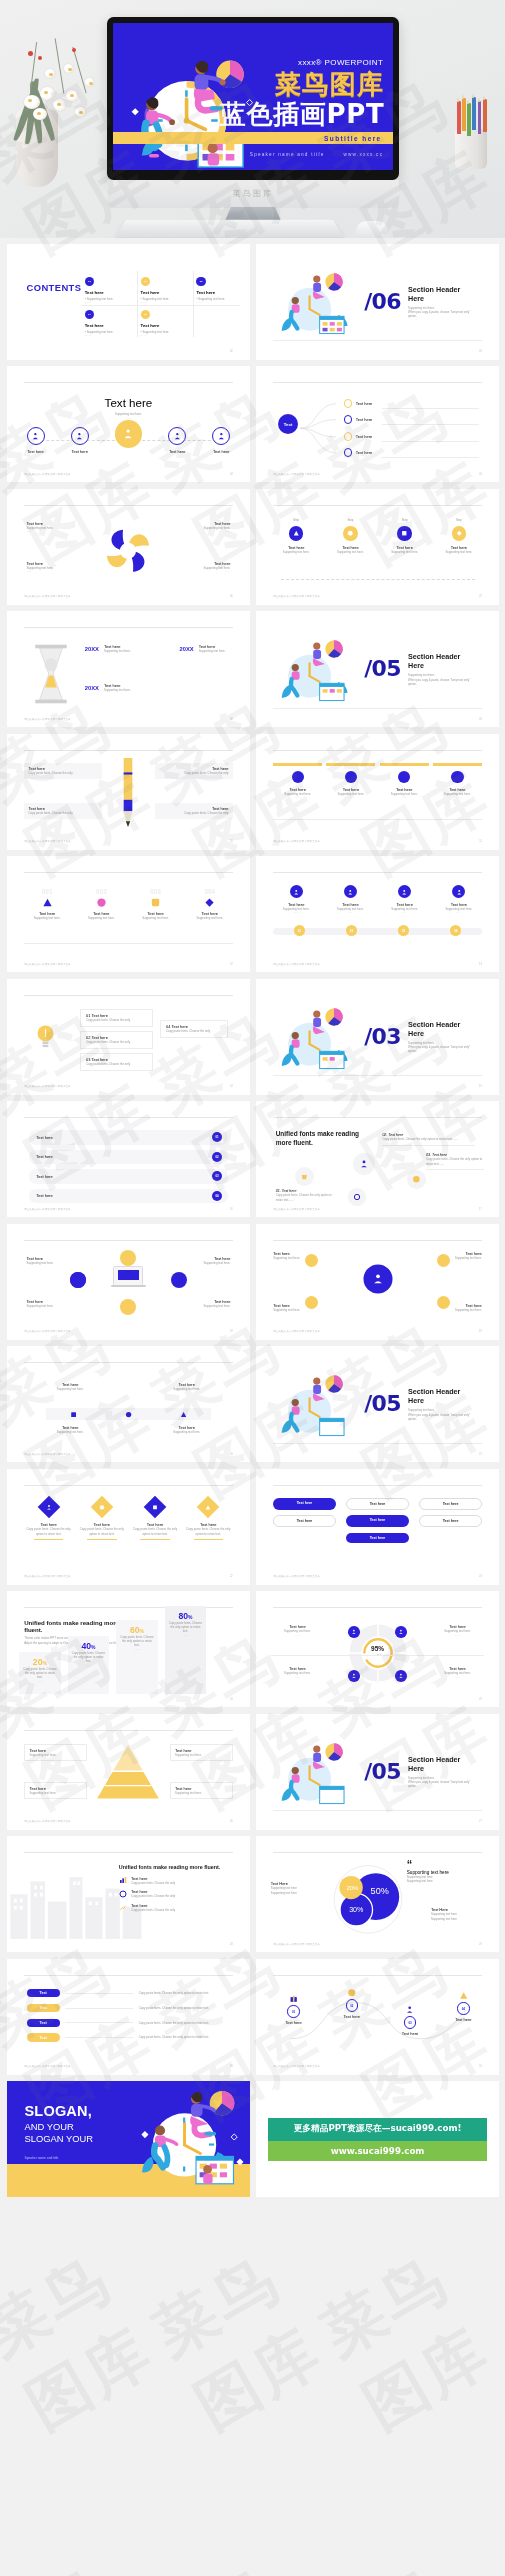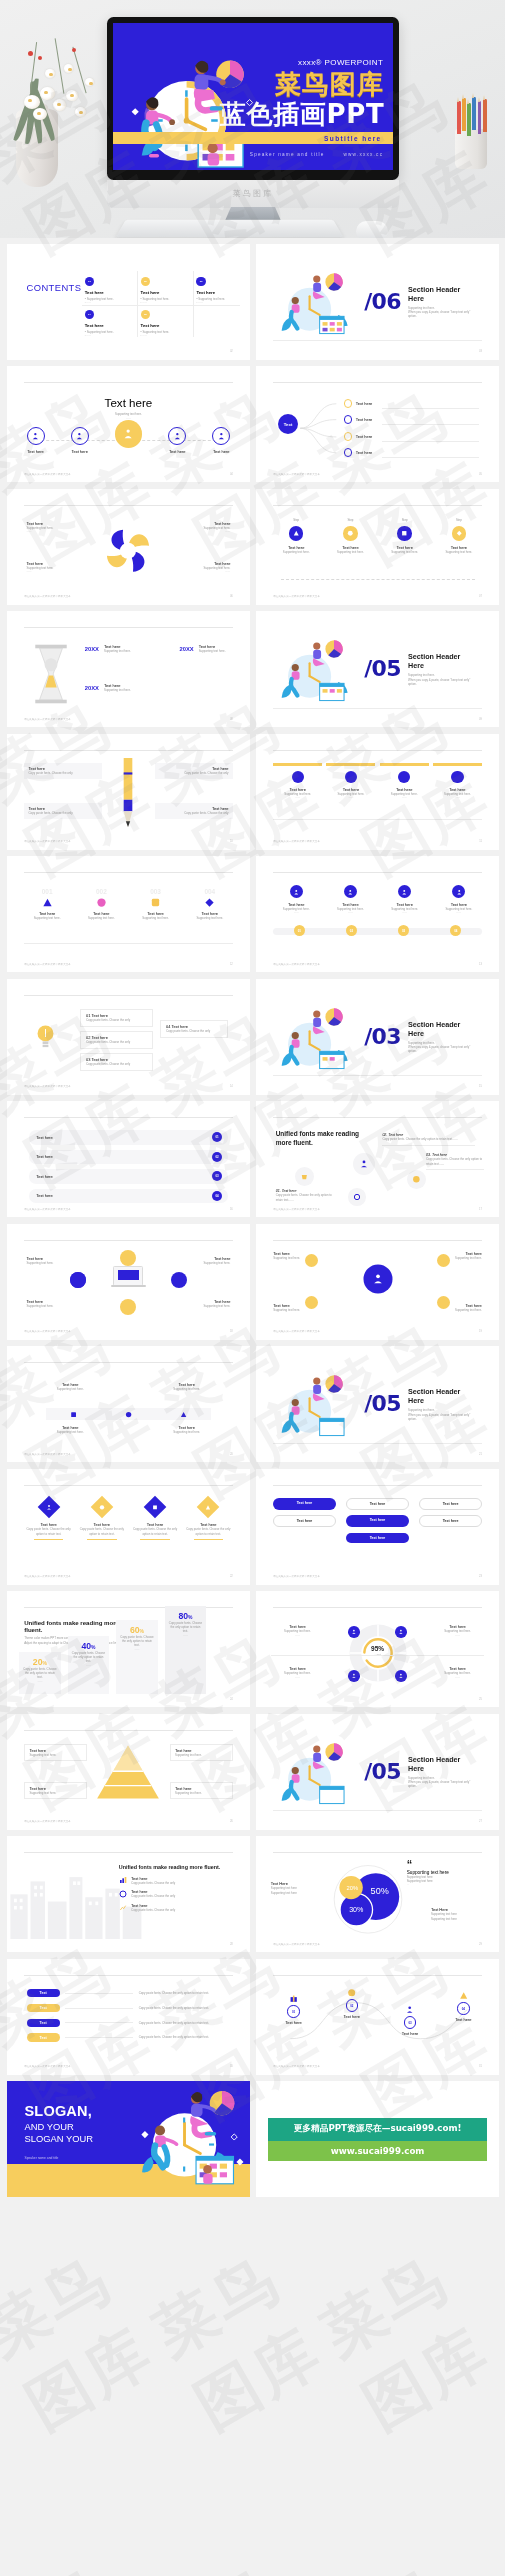"CONTENTS" div { font-weight: 400 -> 700 }
